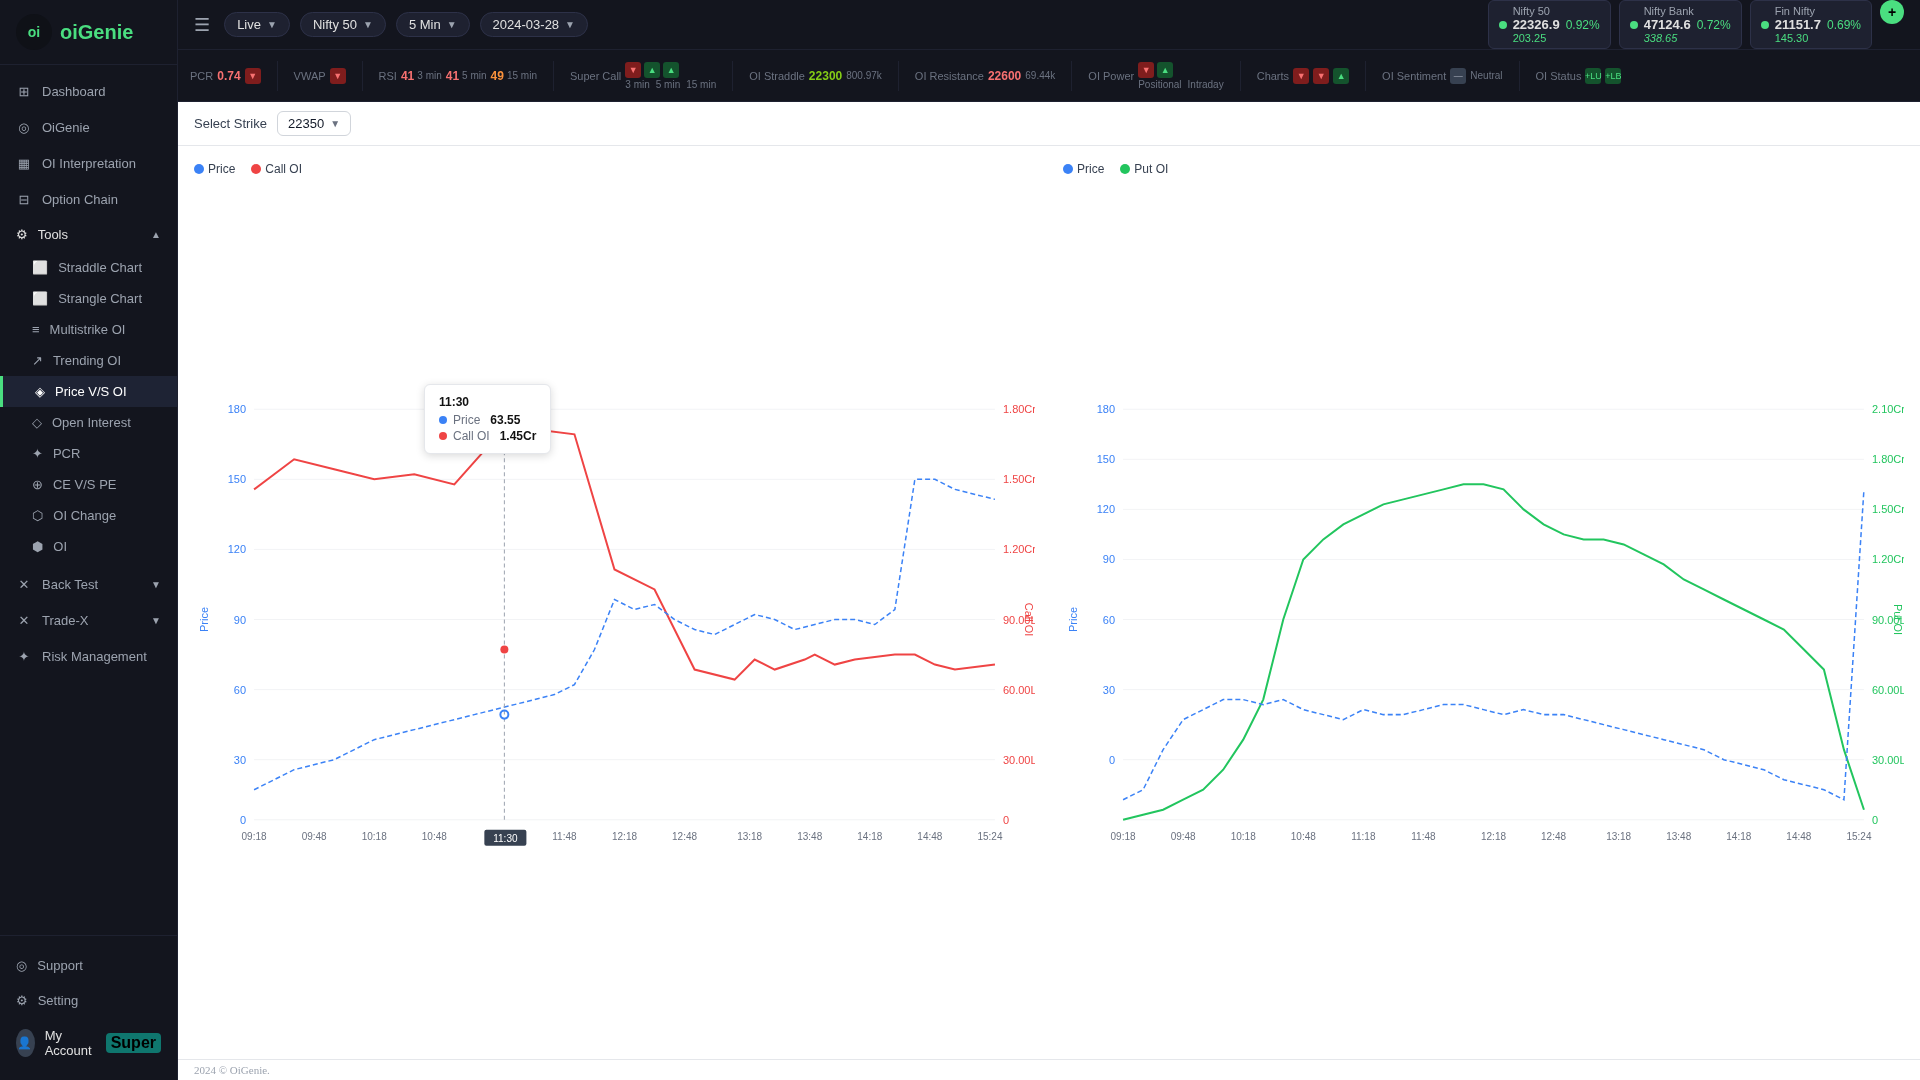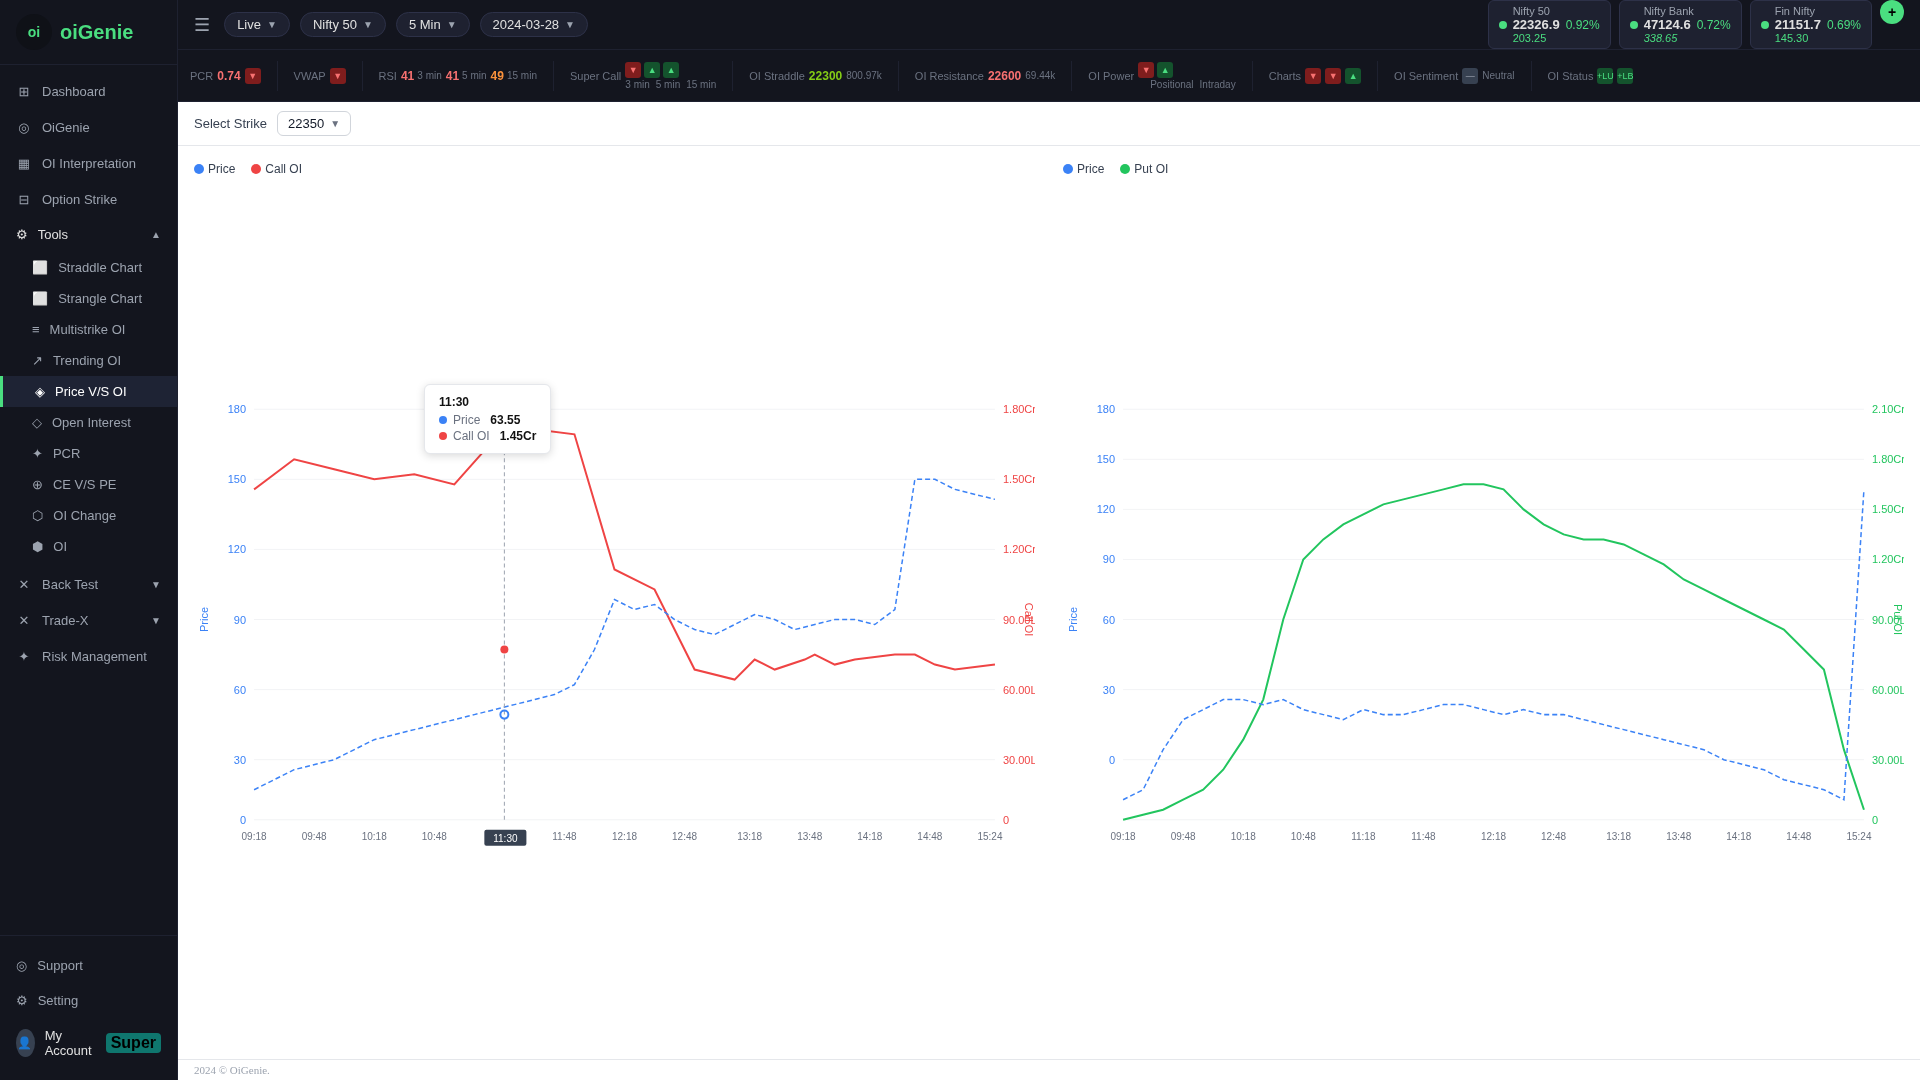"Positional" div.ind-row { margin-left: 12px -> none }
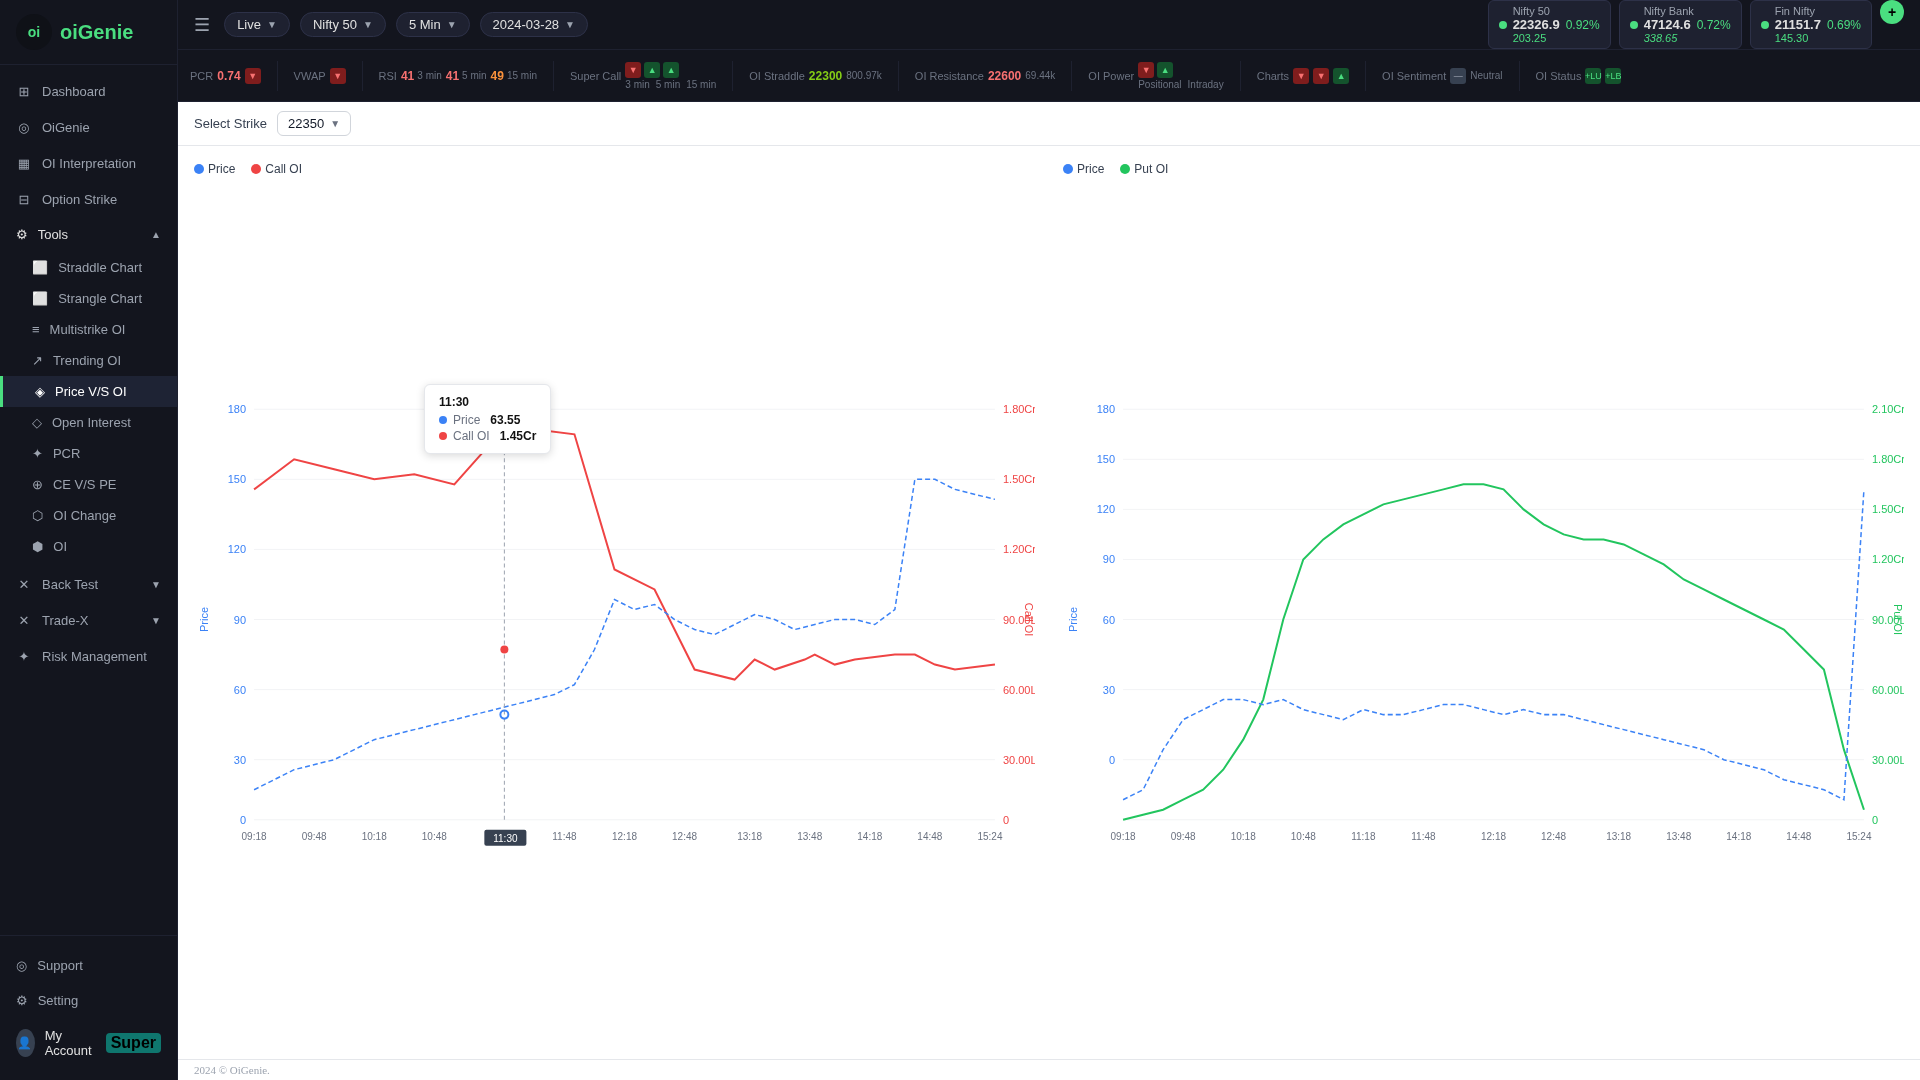"Option Strike" span { text: Strike -> Chain }
